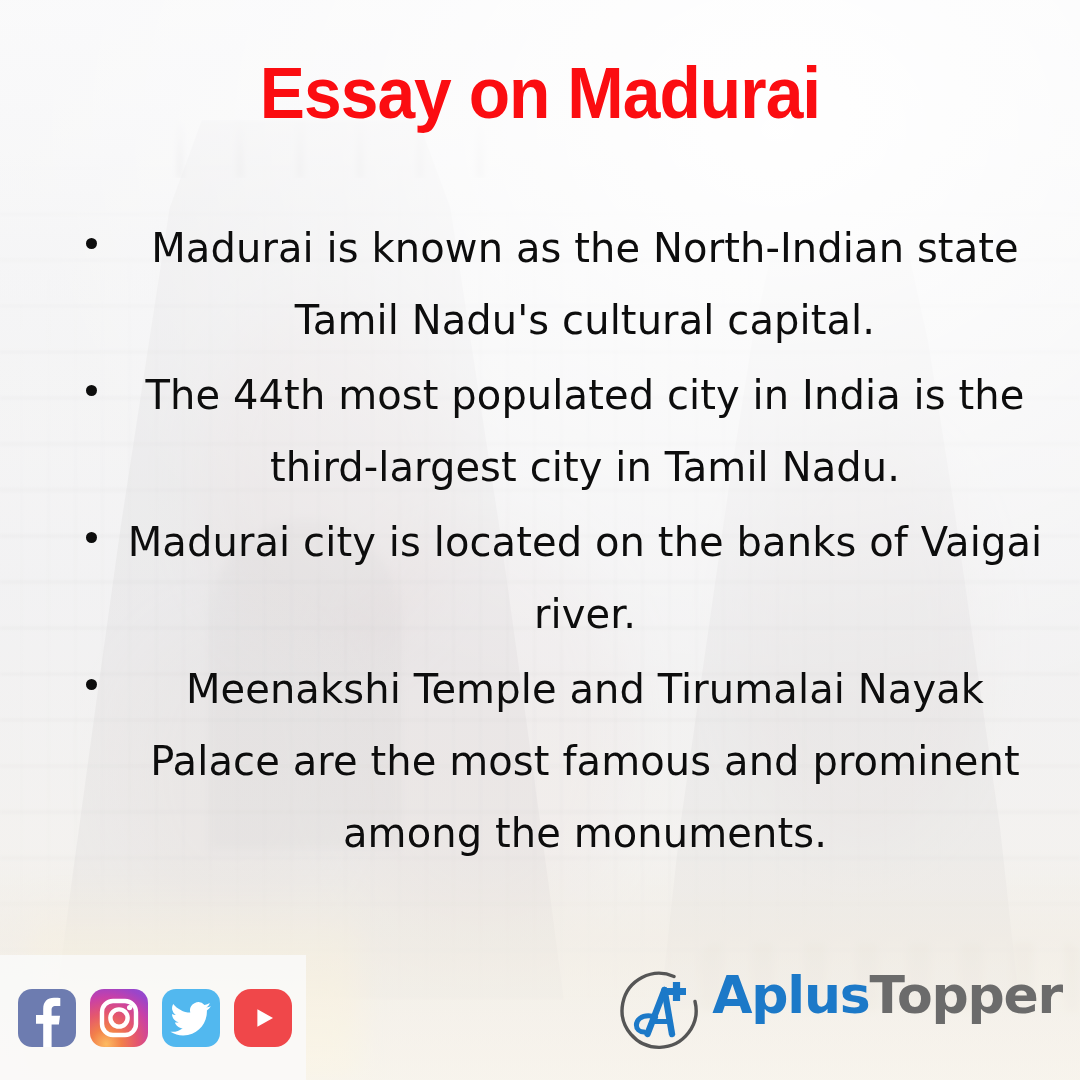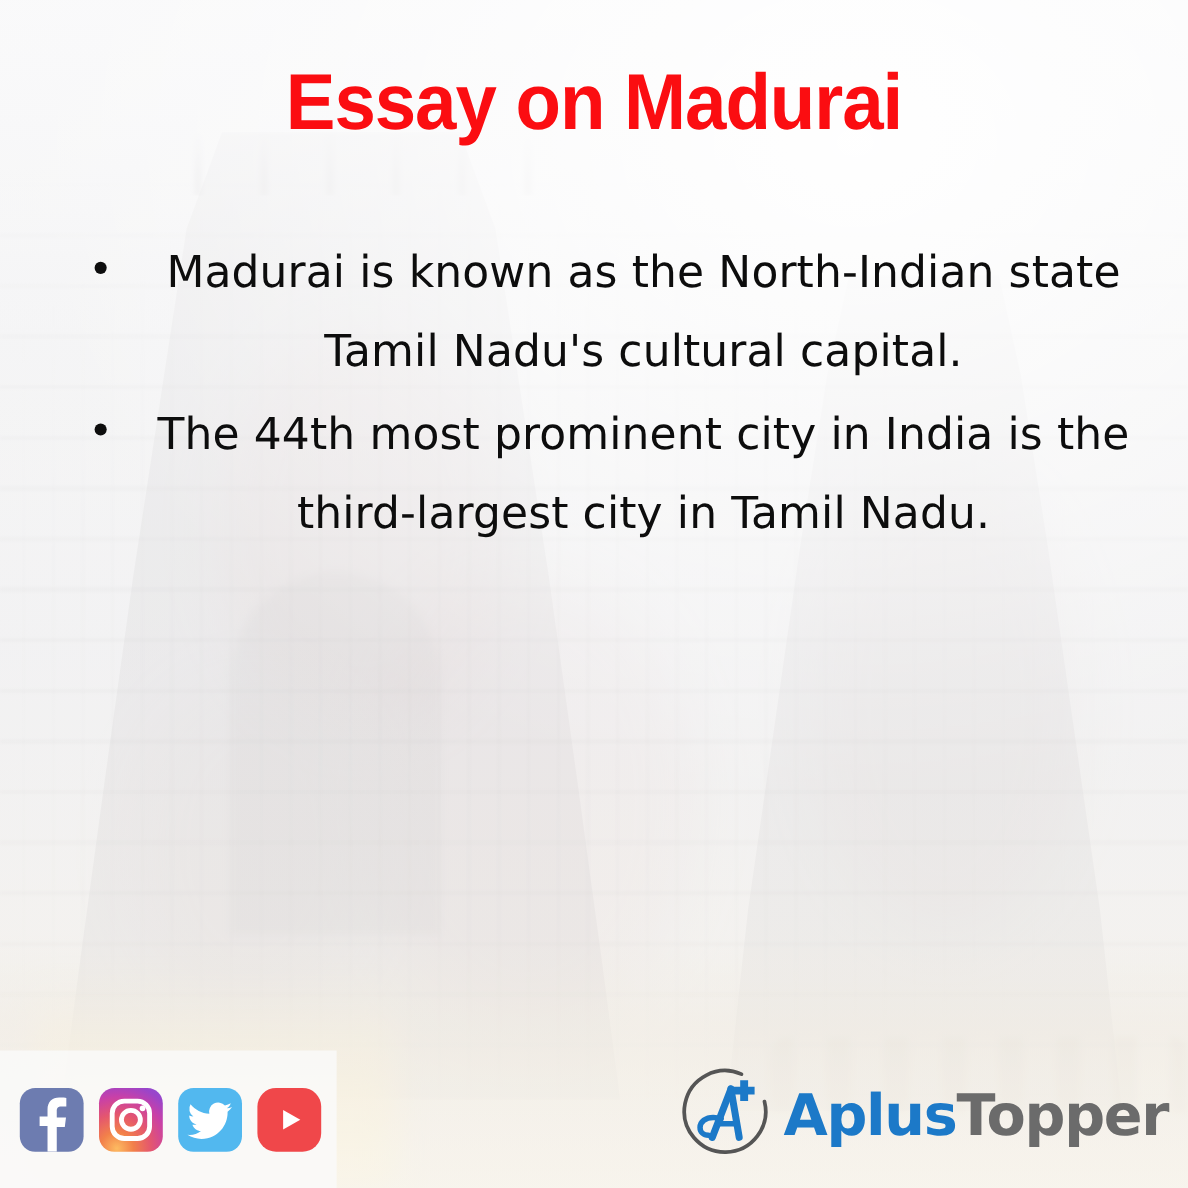"The 44th most prominent city" span { text: prominent -> populated }
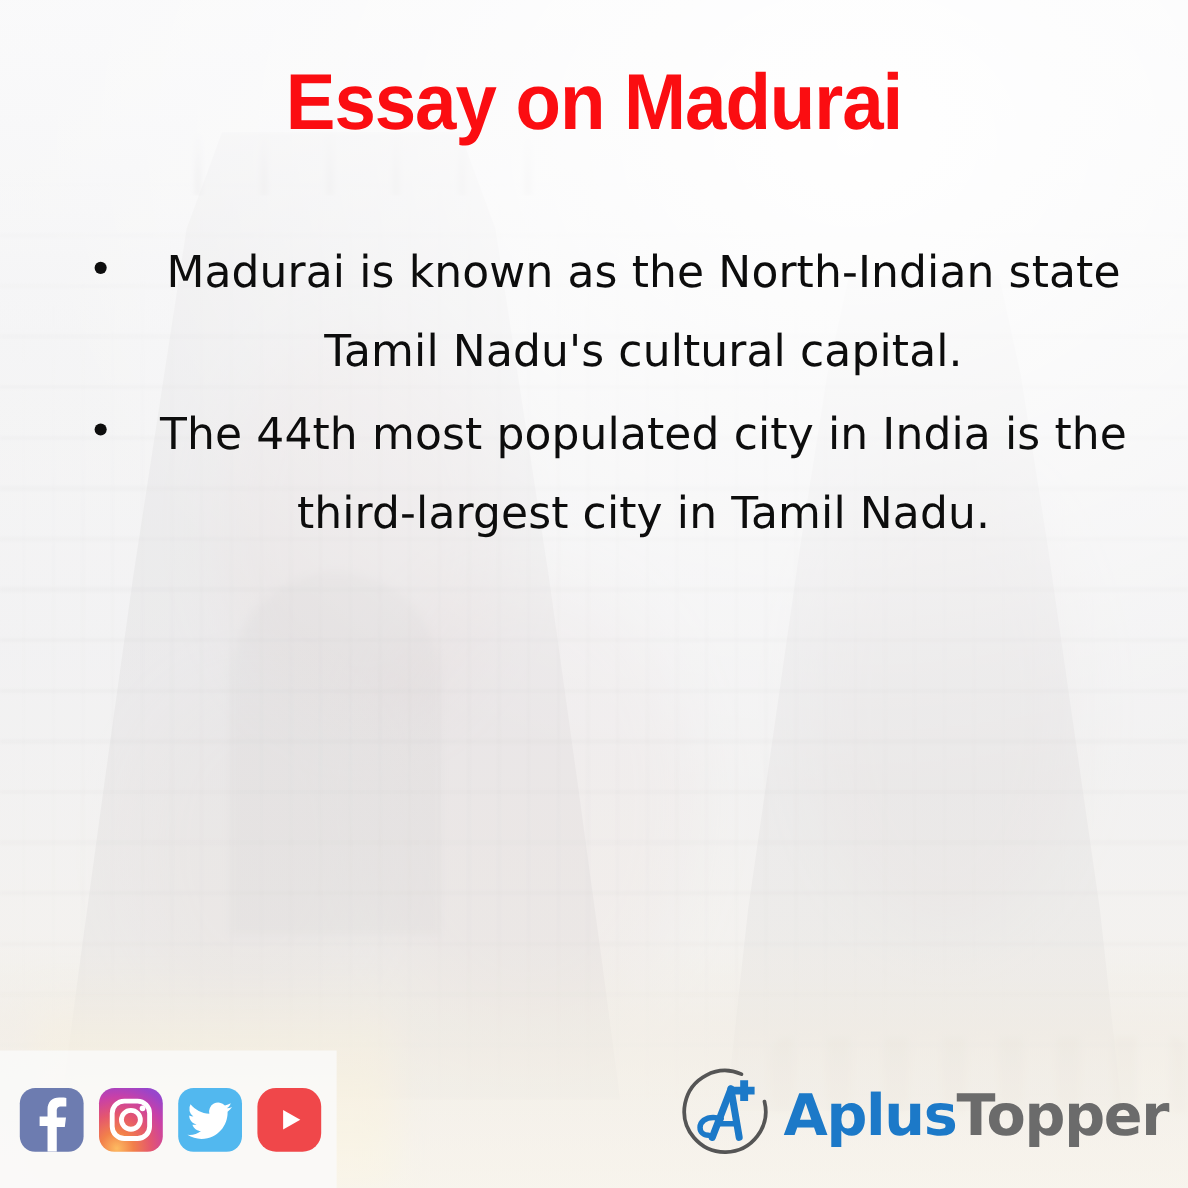"Madurai city is located on" p.bullet { html: none -> <p> <span></span> <span>Madurai city is located on the banks of Vaigai river.</span> </p> }
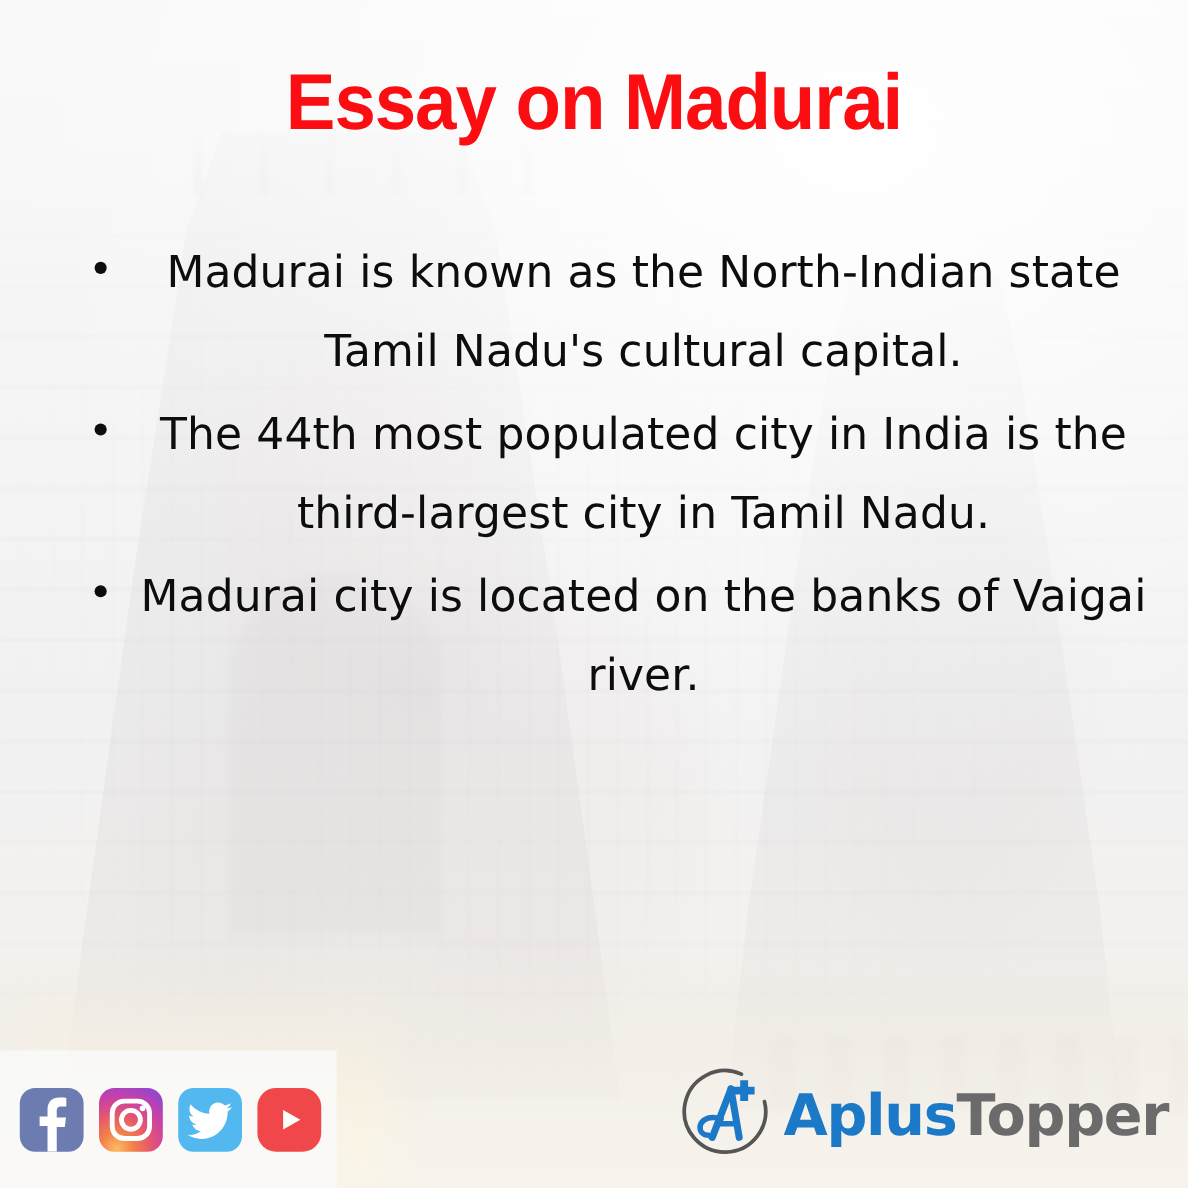"Meenakshi Temple and Tirumalai Nayak" p.bullet { html: none -> <p> <span></span> <span>Meenakshi Temple and Tirumalai Nayak Palace are the most famous and prominent among the monuments.</span> </p> }
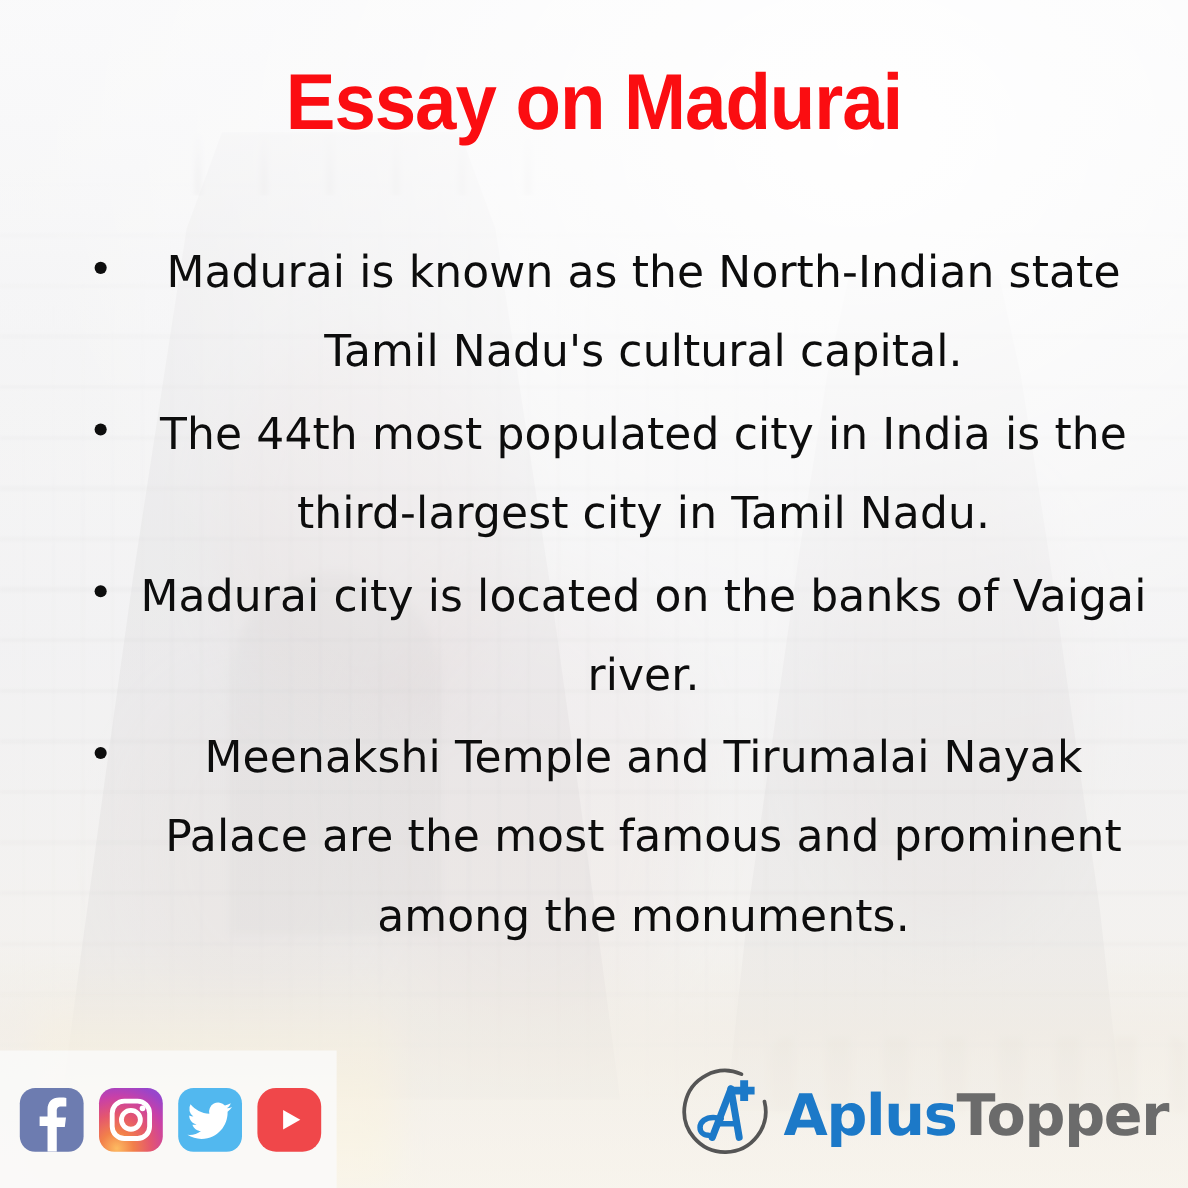"AplusTopper" .logo { align-items: center -> none }
